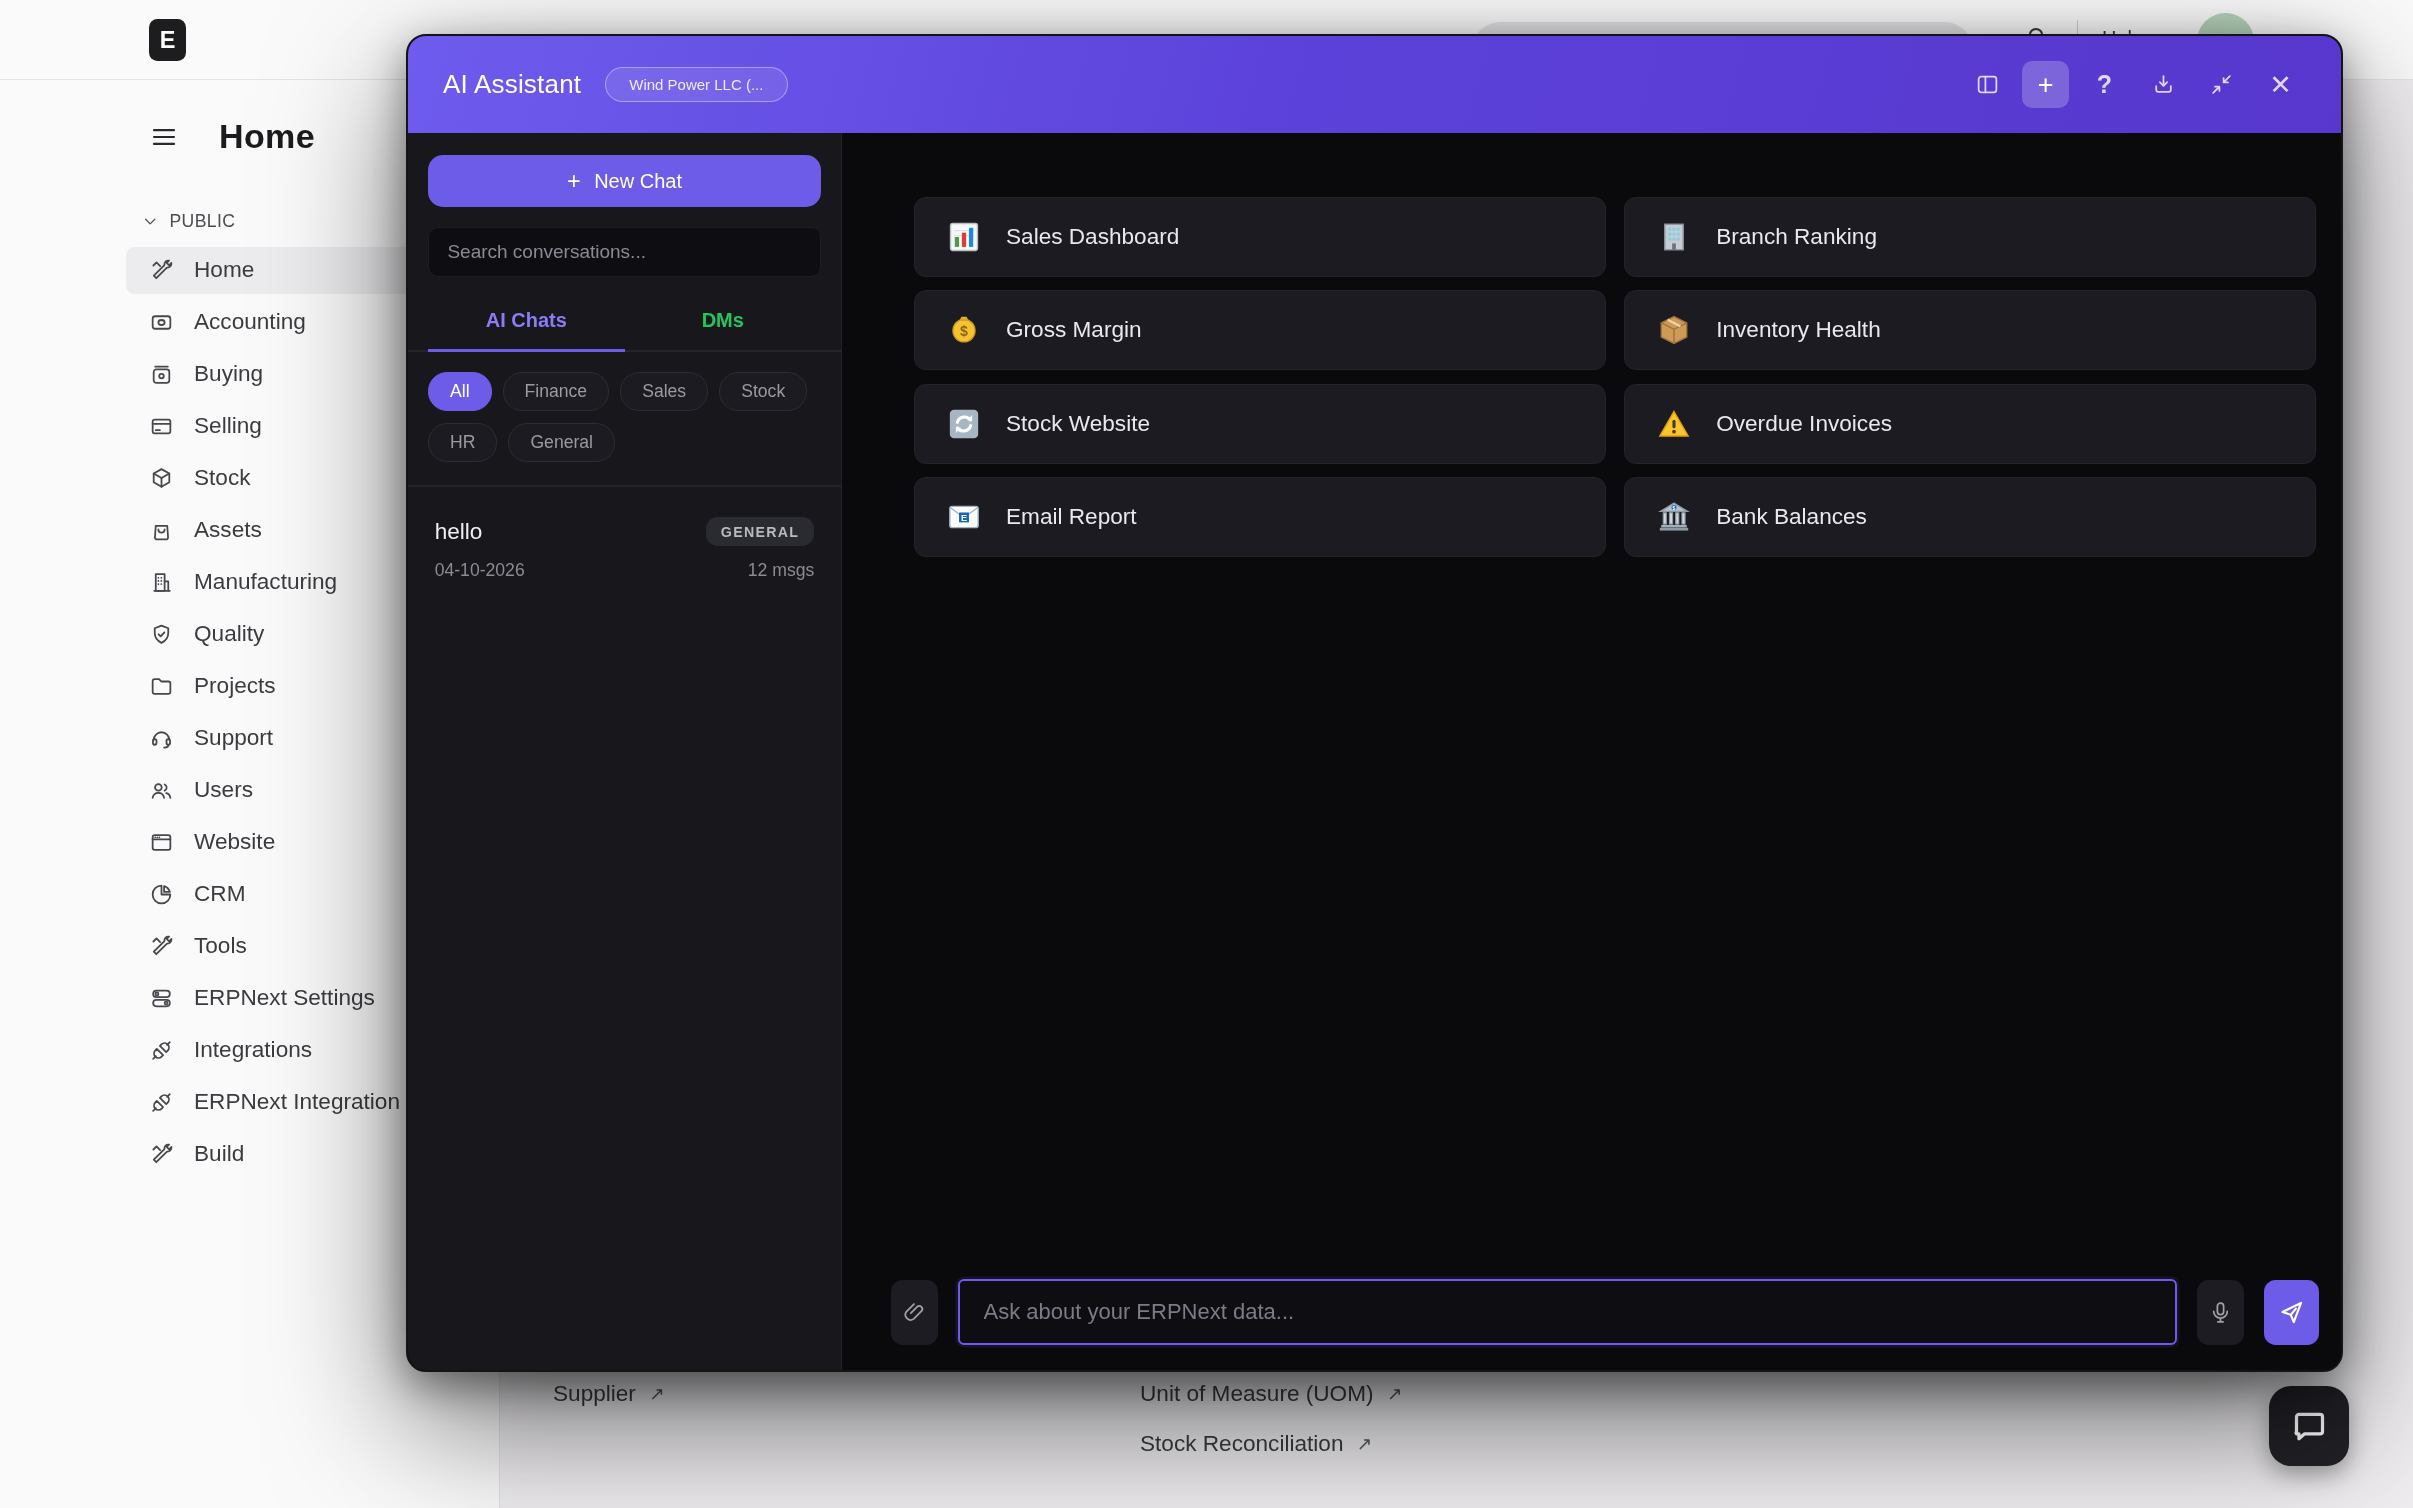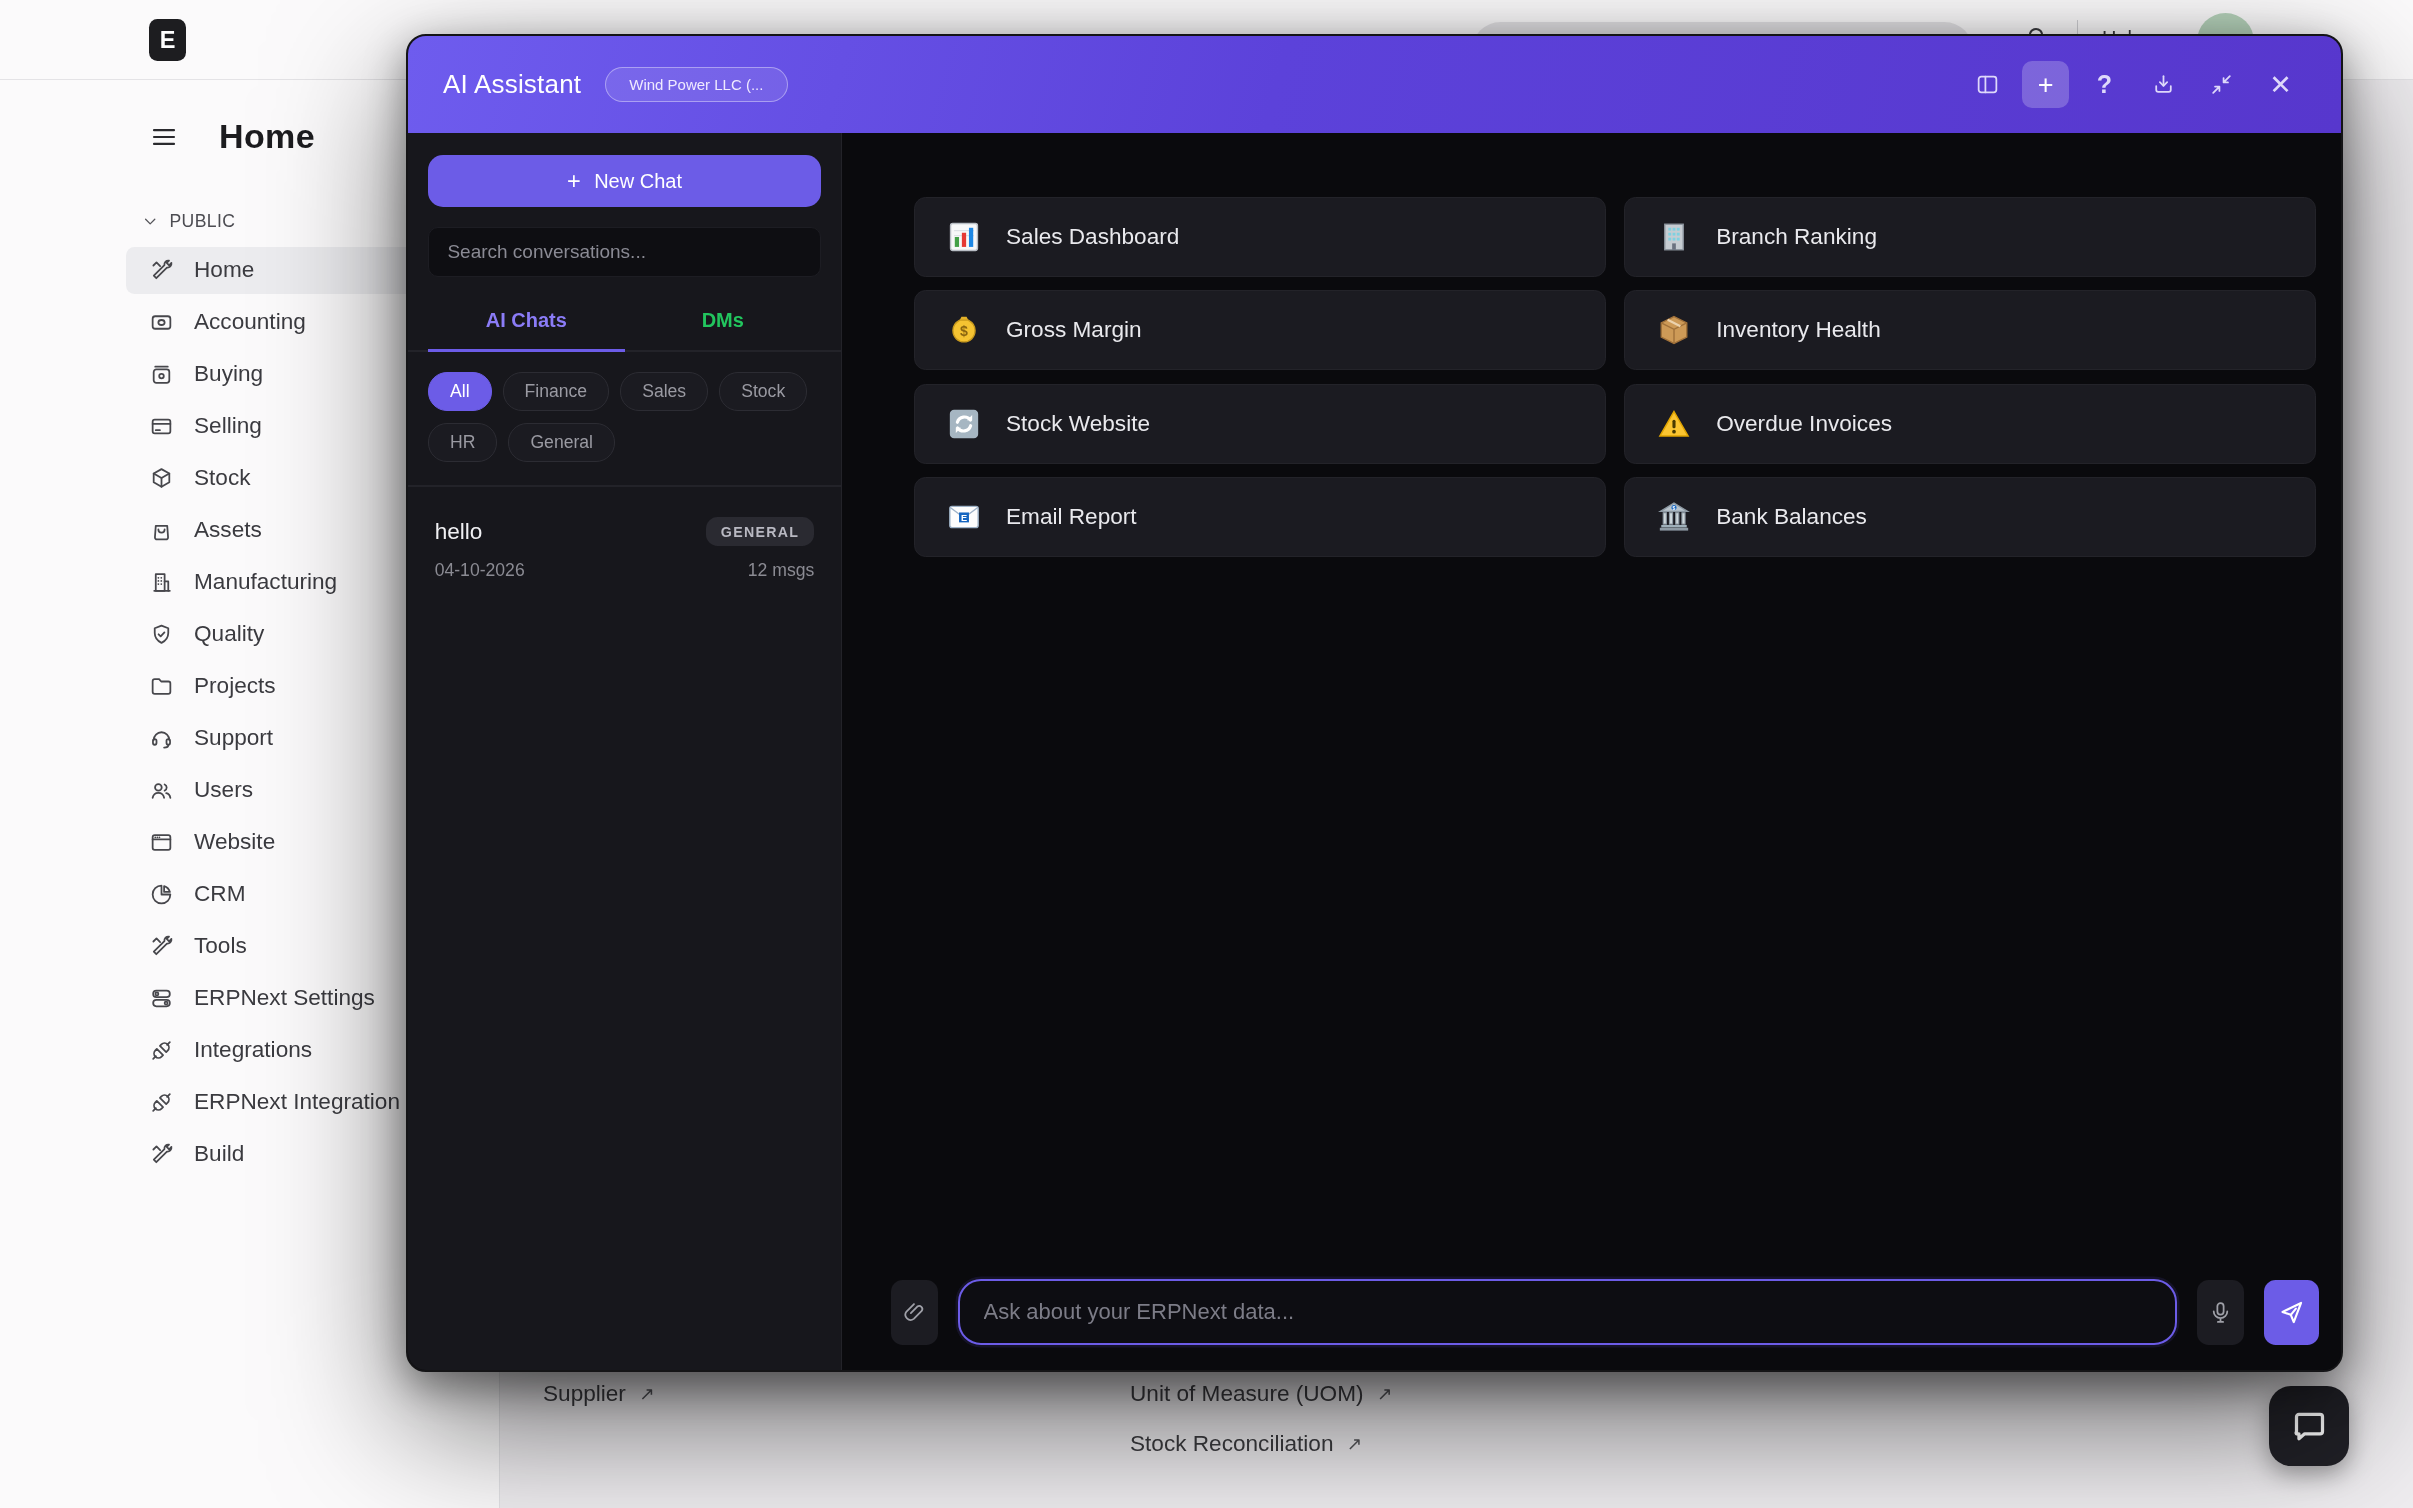"Ask about your ERPNext data..." .composer-input { border-radius: 23px -> 6px }
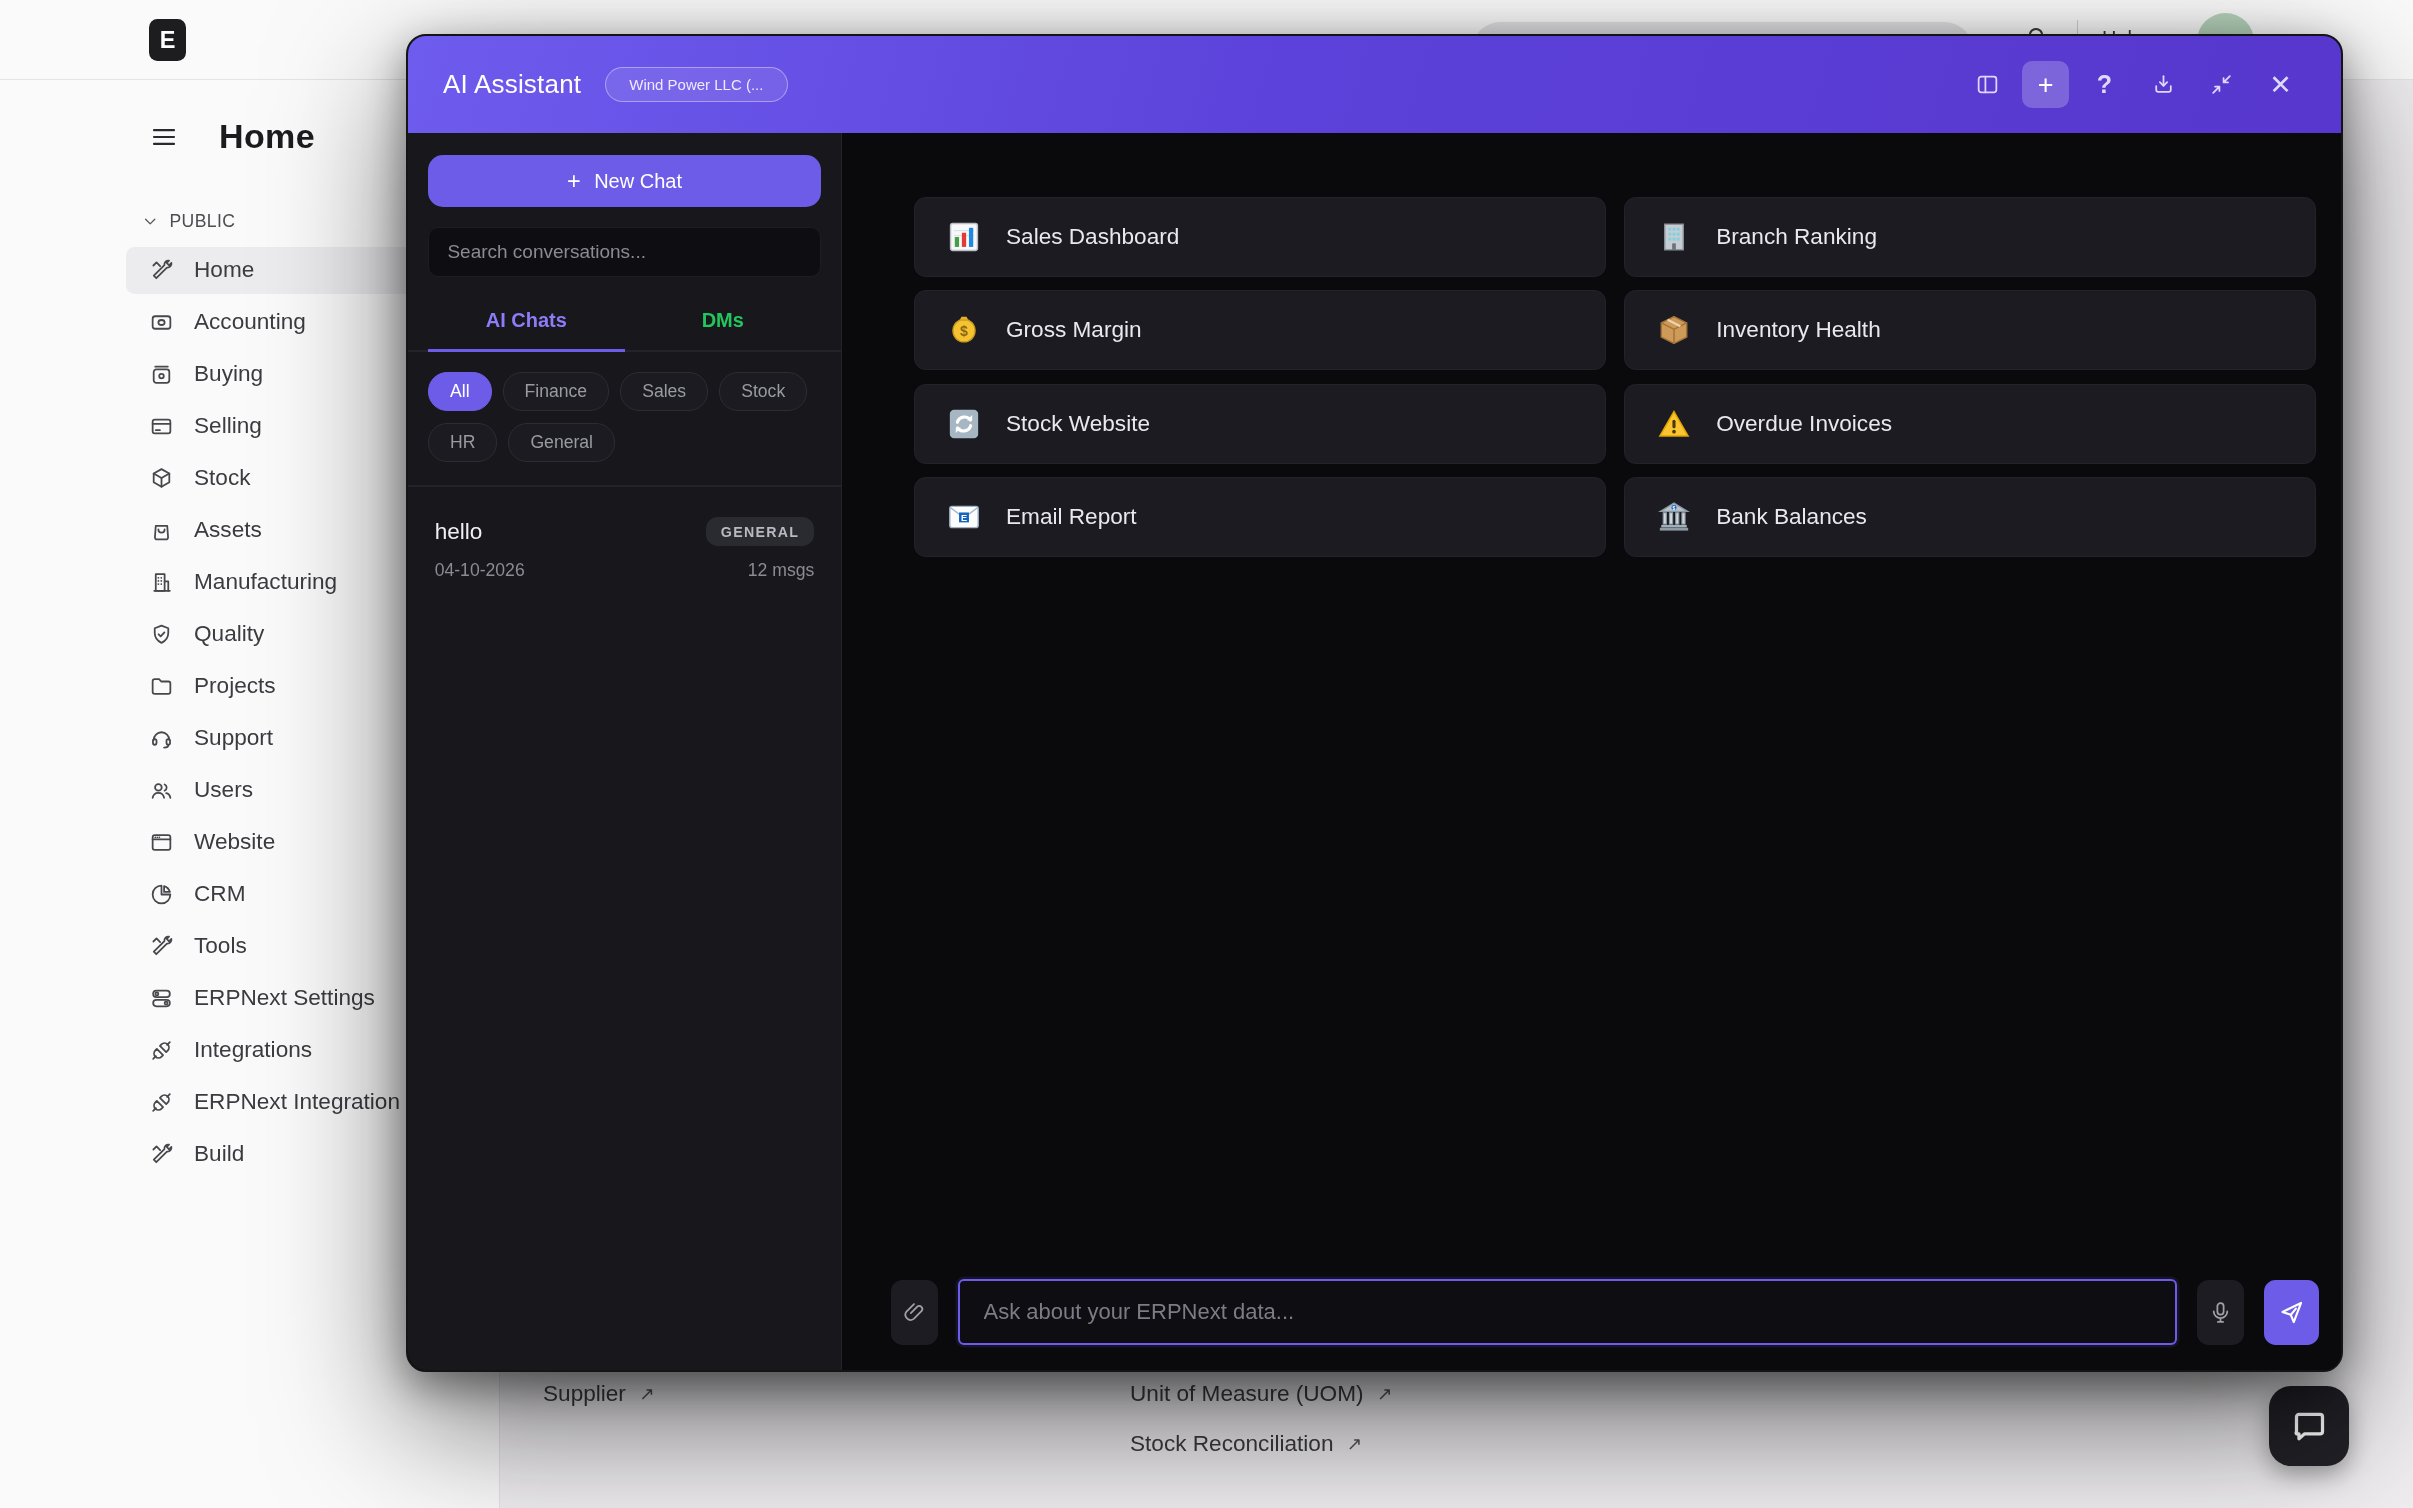"Supplier" .shortcut { margin-left: none -> 10px }
